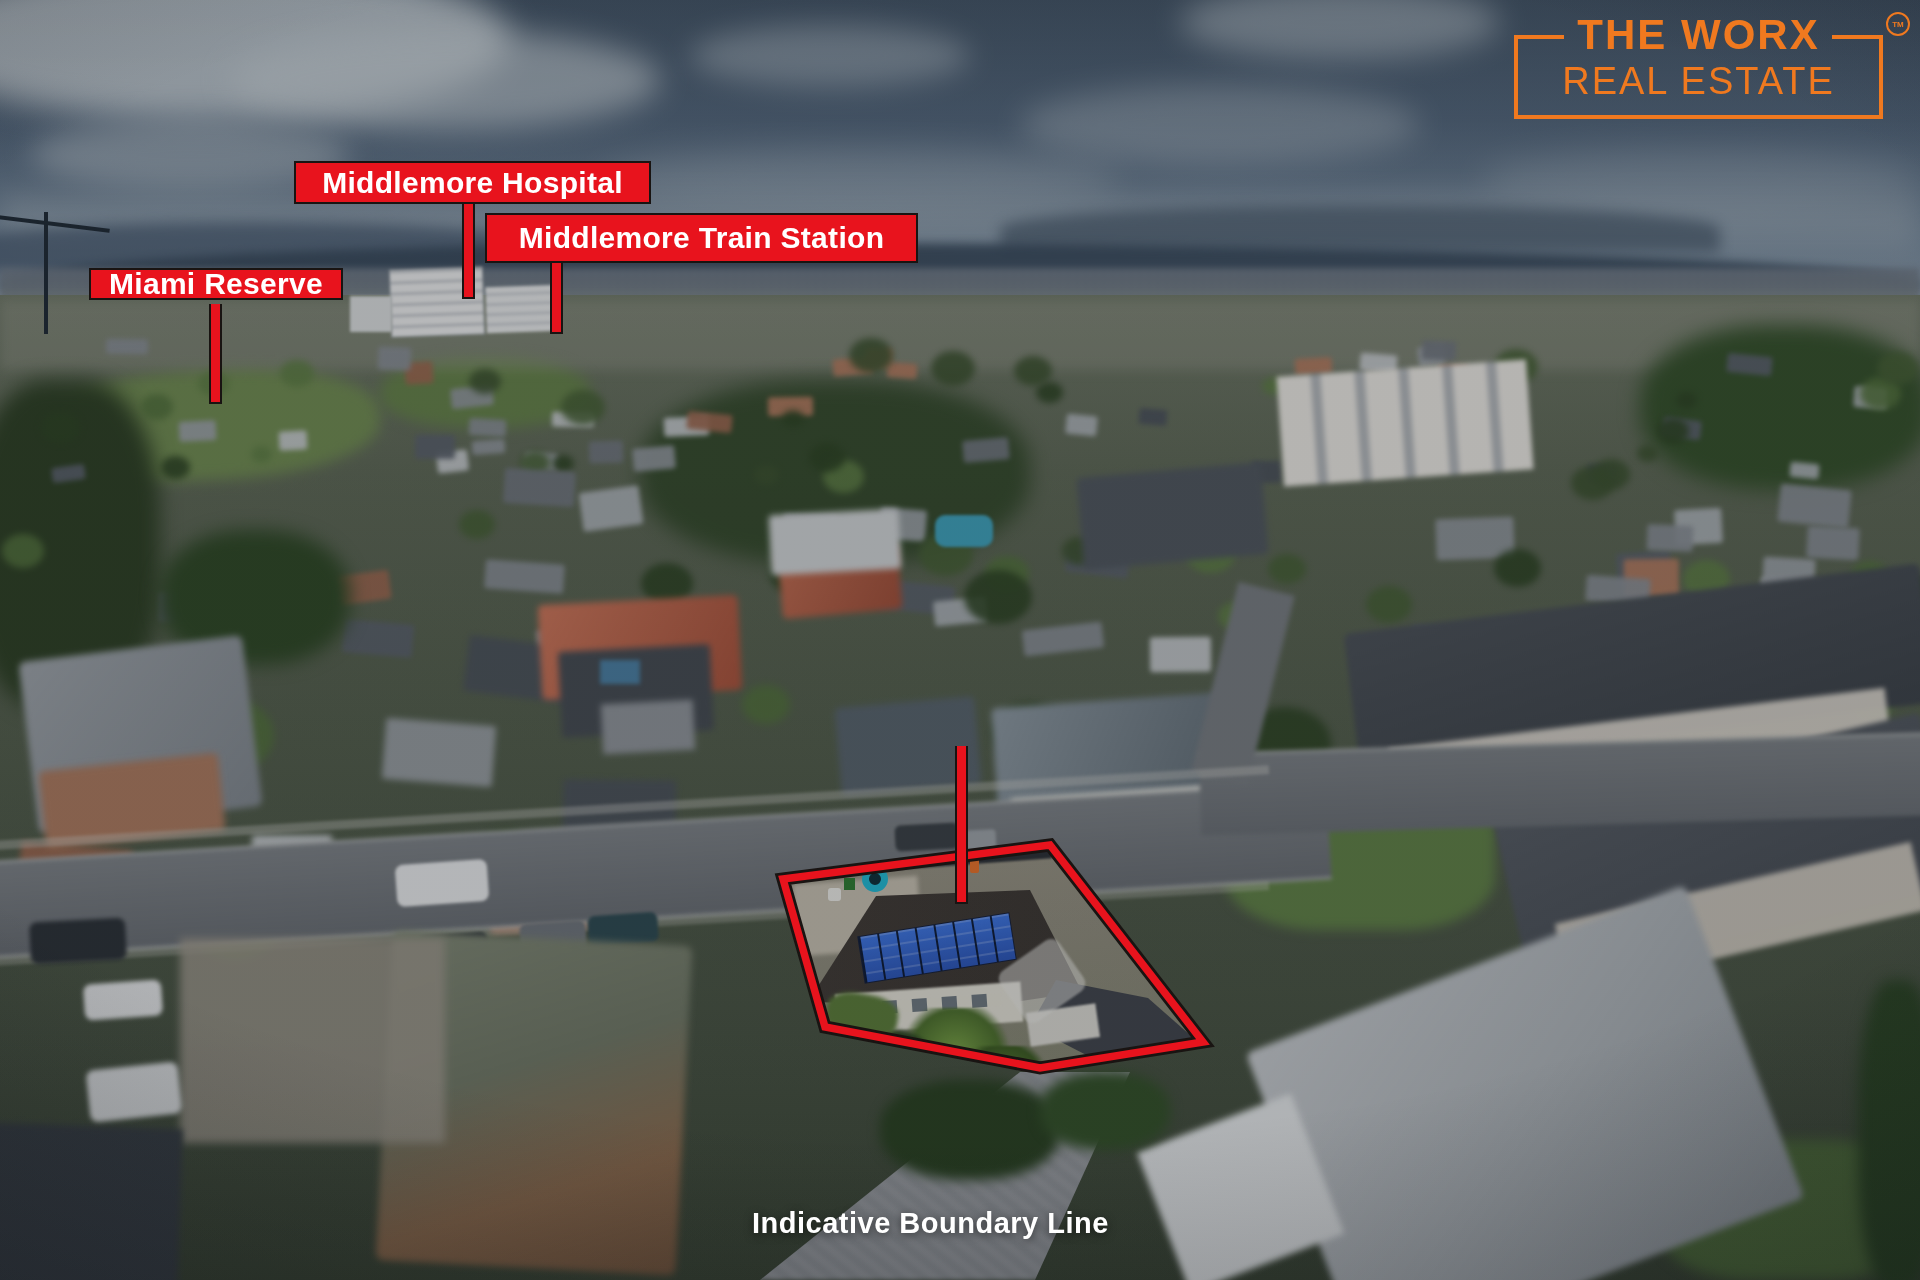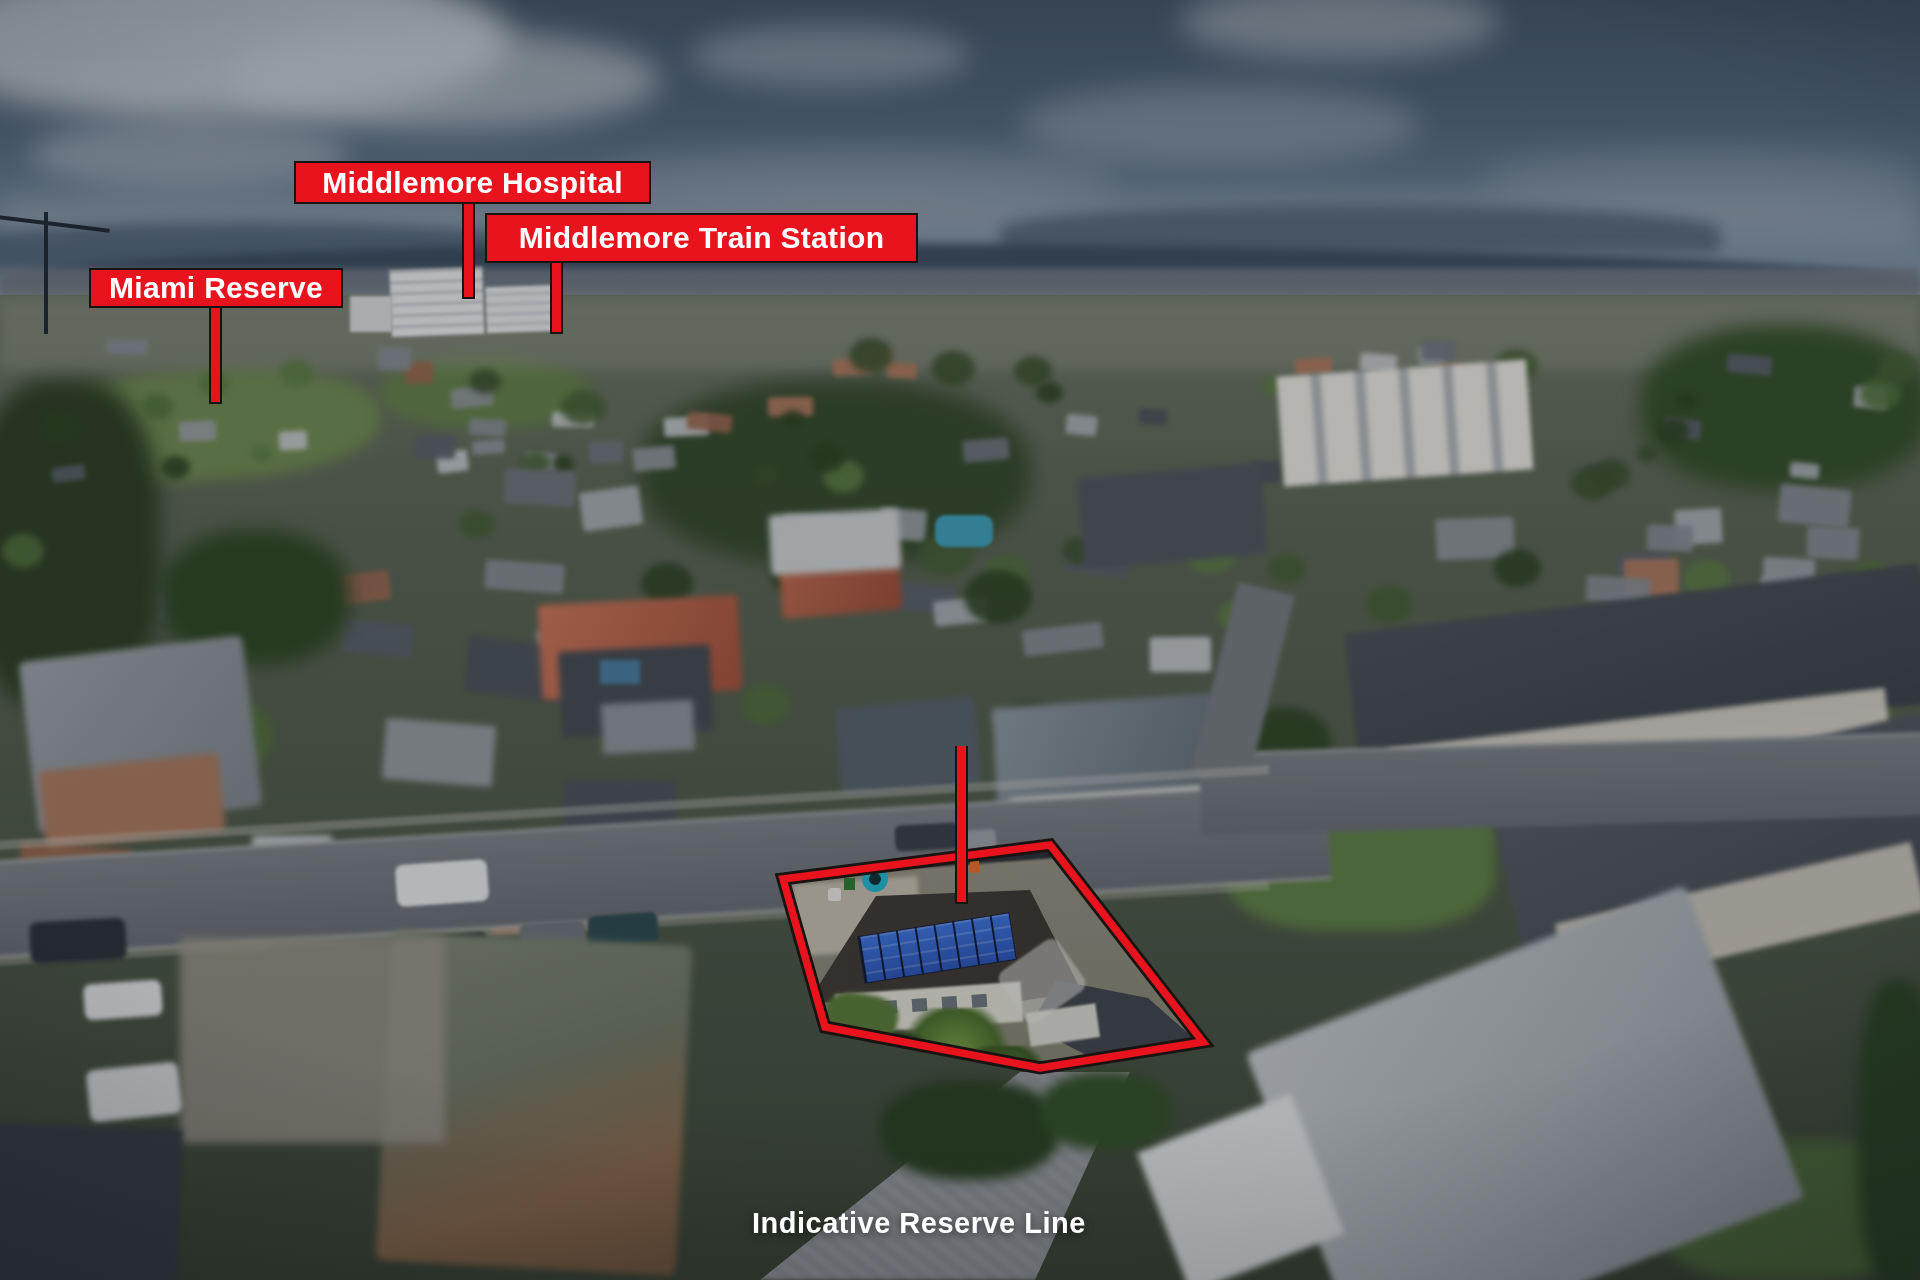"THE WORX" div.logo { html: none -> <div> <div></div> <div></div> <div></div> <div>THE WORX</div> <div>REAL ESTATE</div> <div>TM</div> </div> }
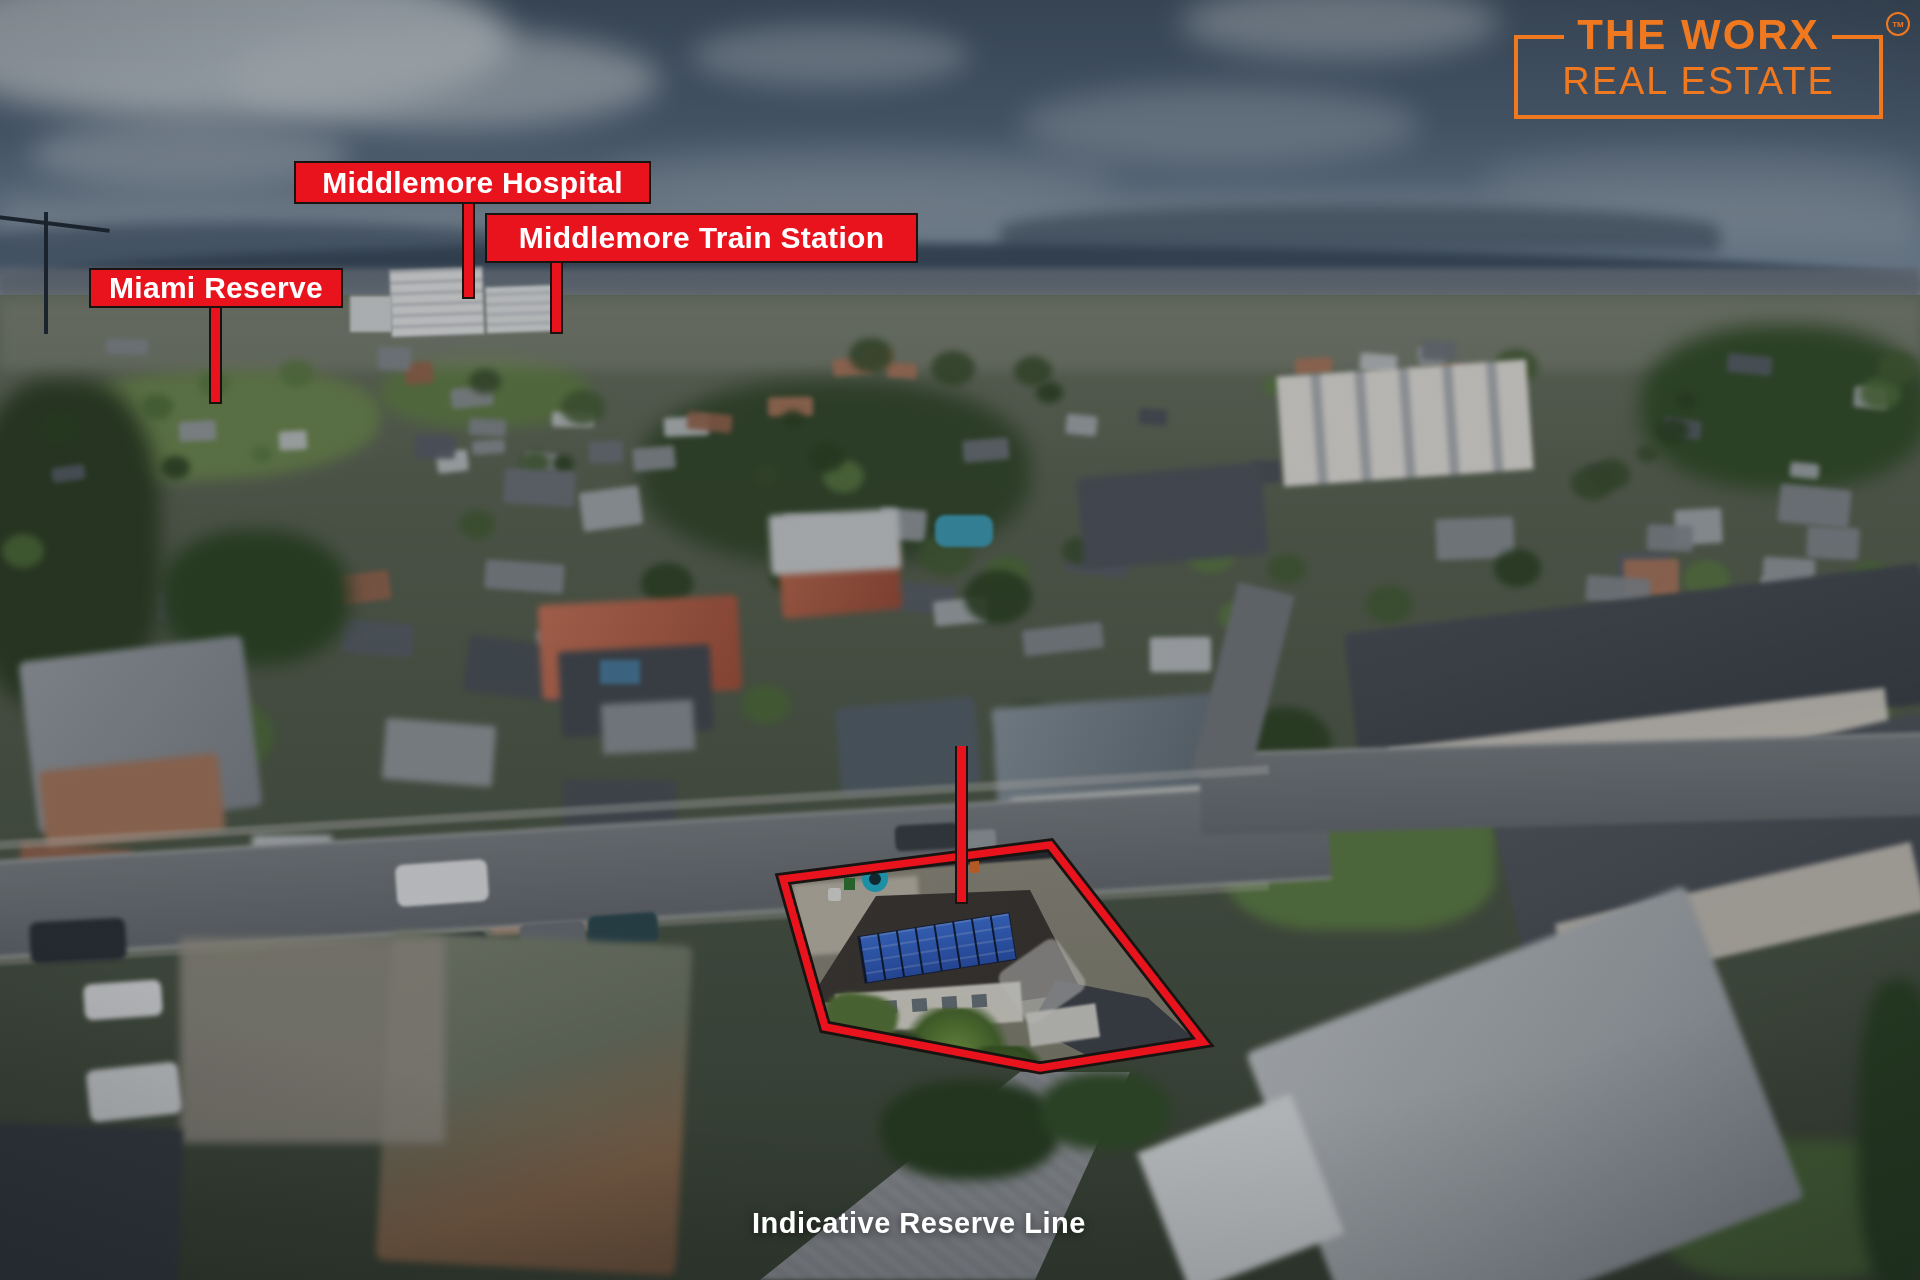"Miami Reserve" #callout-reserve { height: 40px -> 32px }
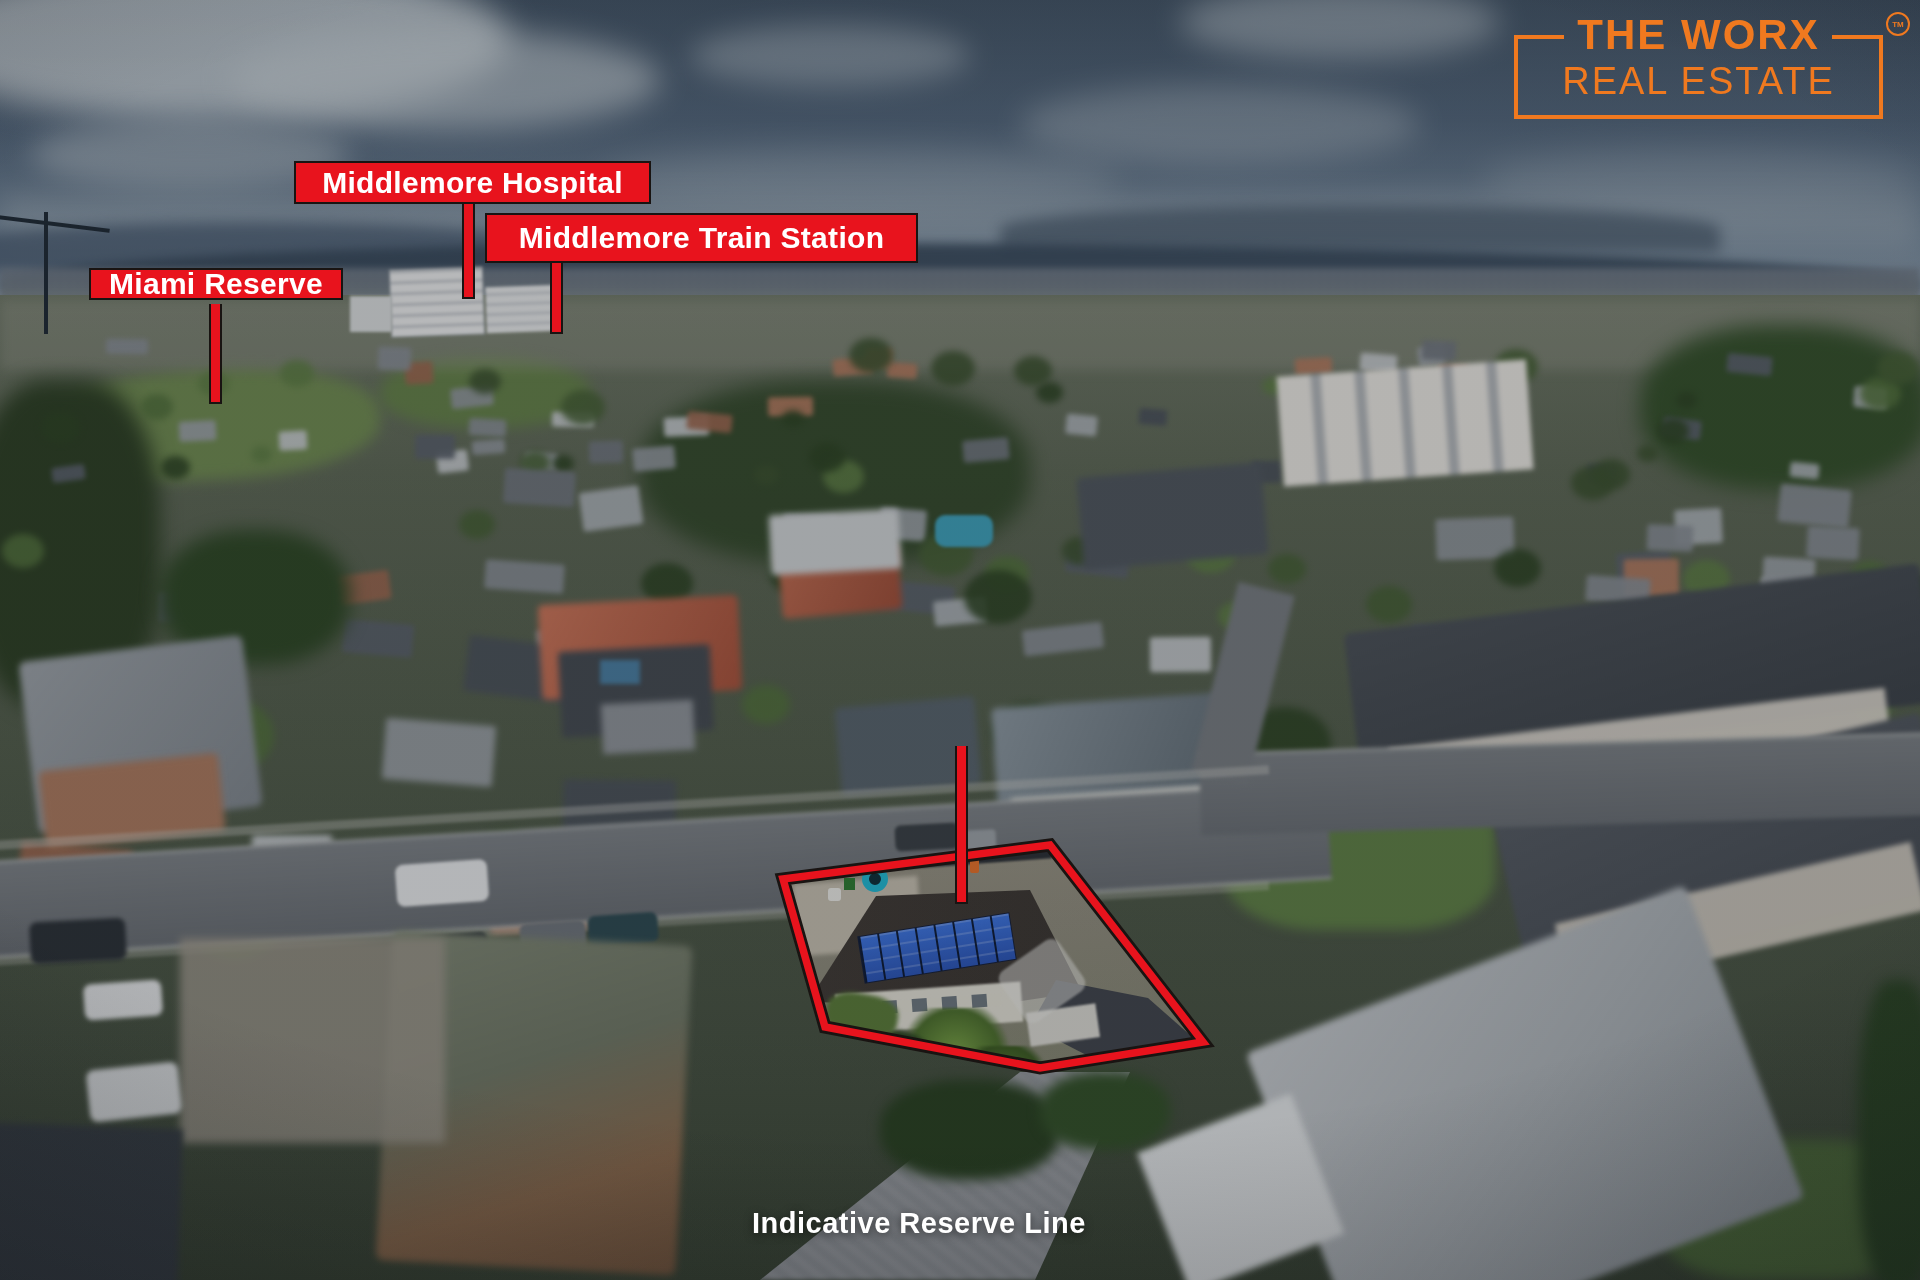"Indicative Reserve Line" div { text: Reserve -> Boundary }
